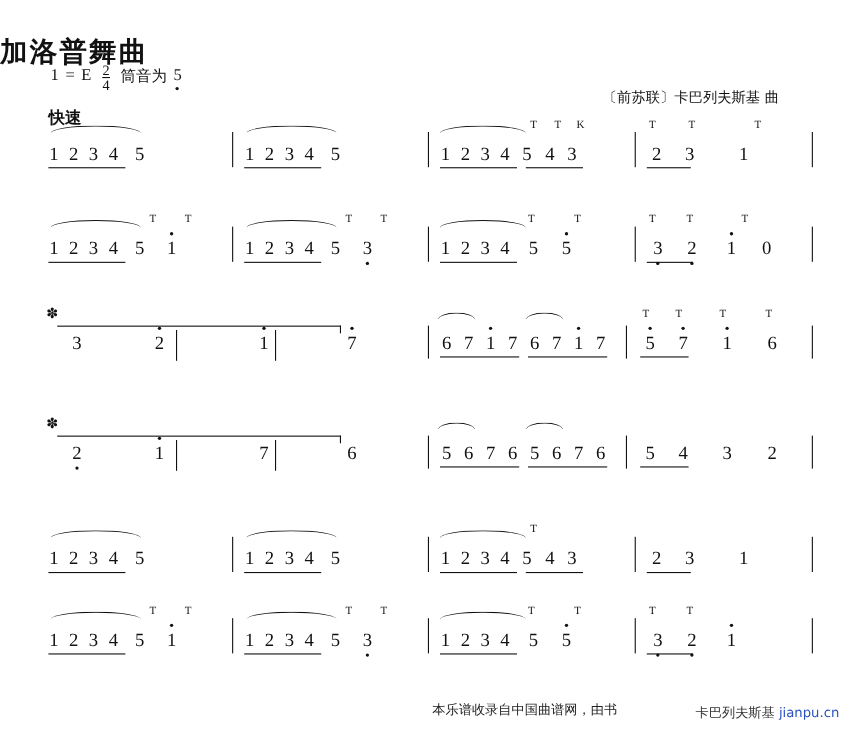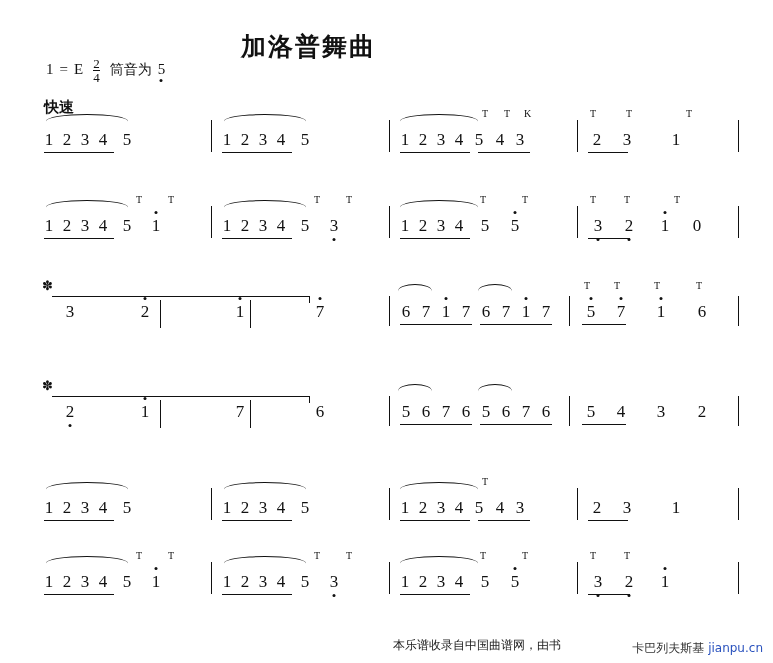"加洛普舞曲" .title { text-align: center -> left }
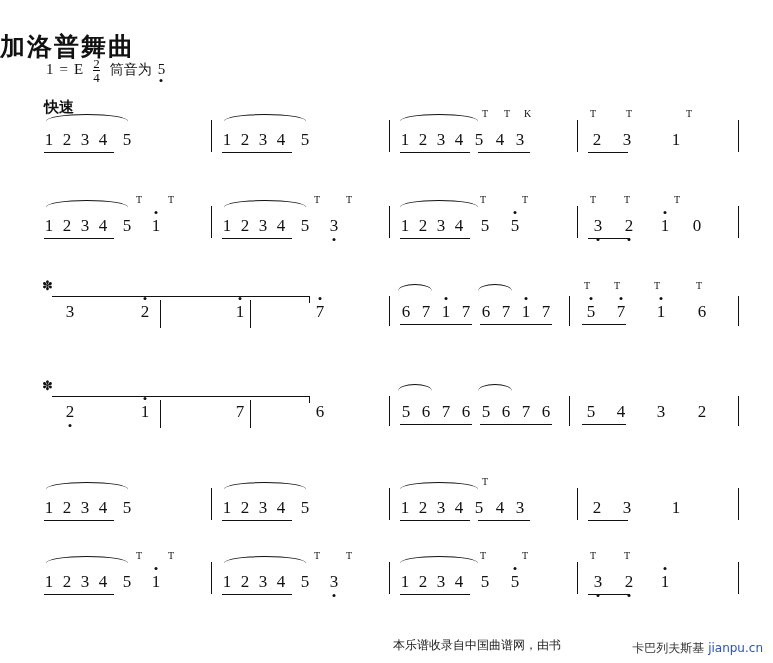"〔前苏联〕卡巴列夫斯基 曲" div.composer { html: none -> <div>〔前苏联〕卡巴列夫斯基 曲</div> }
